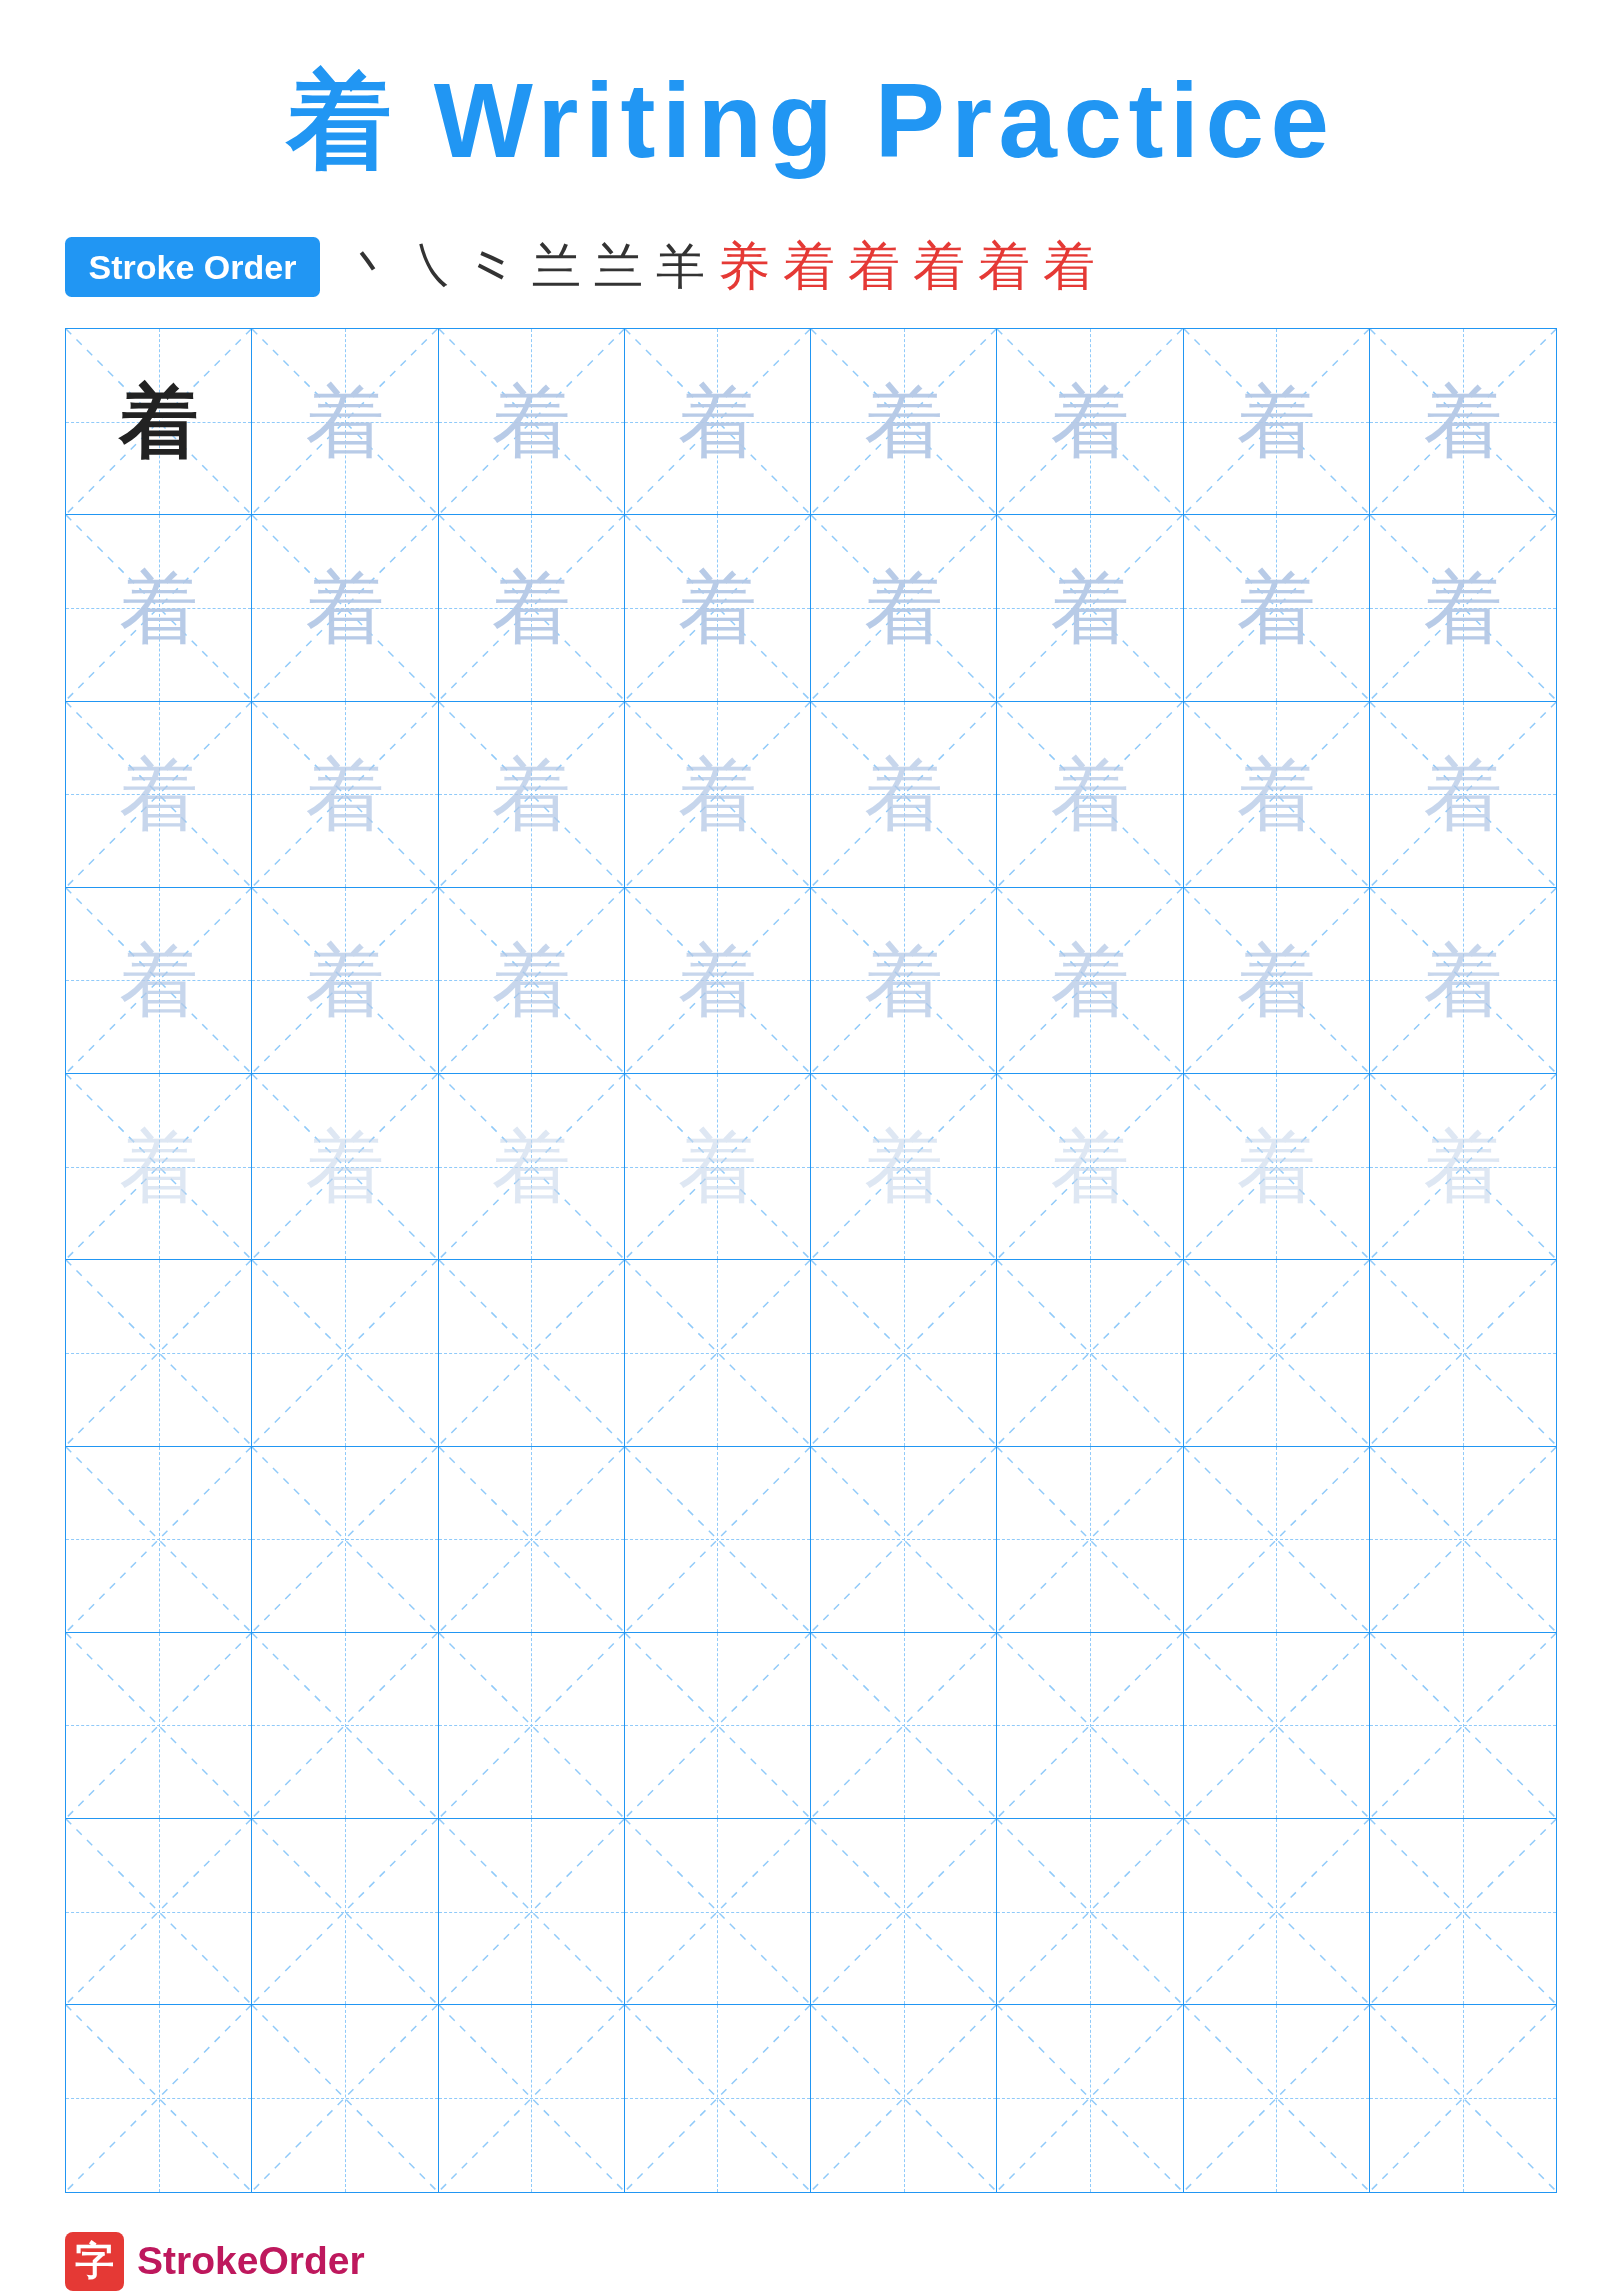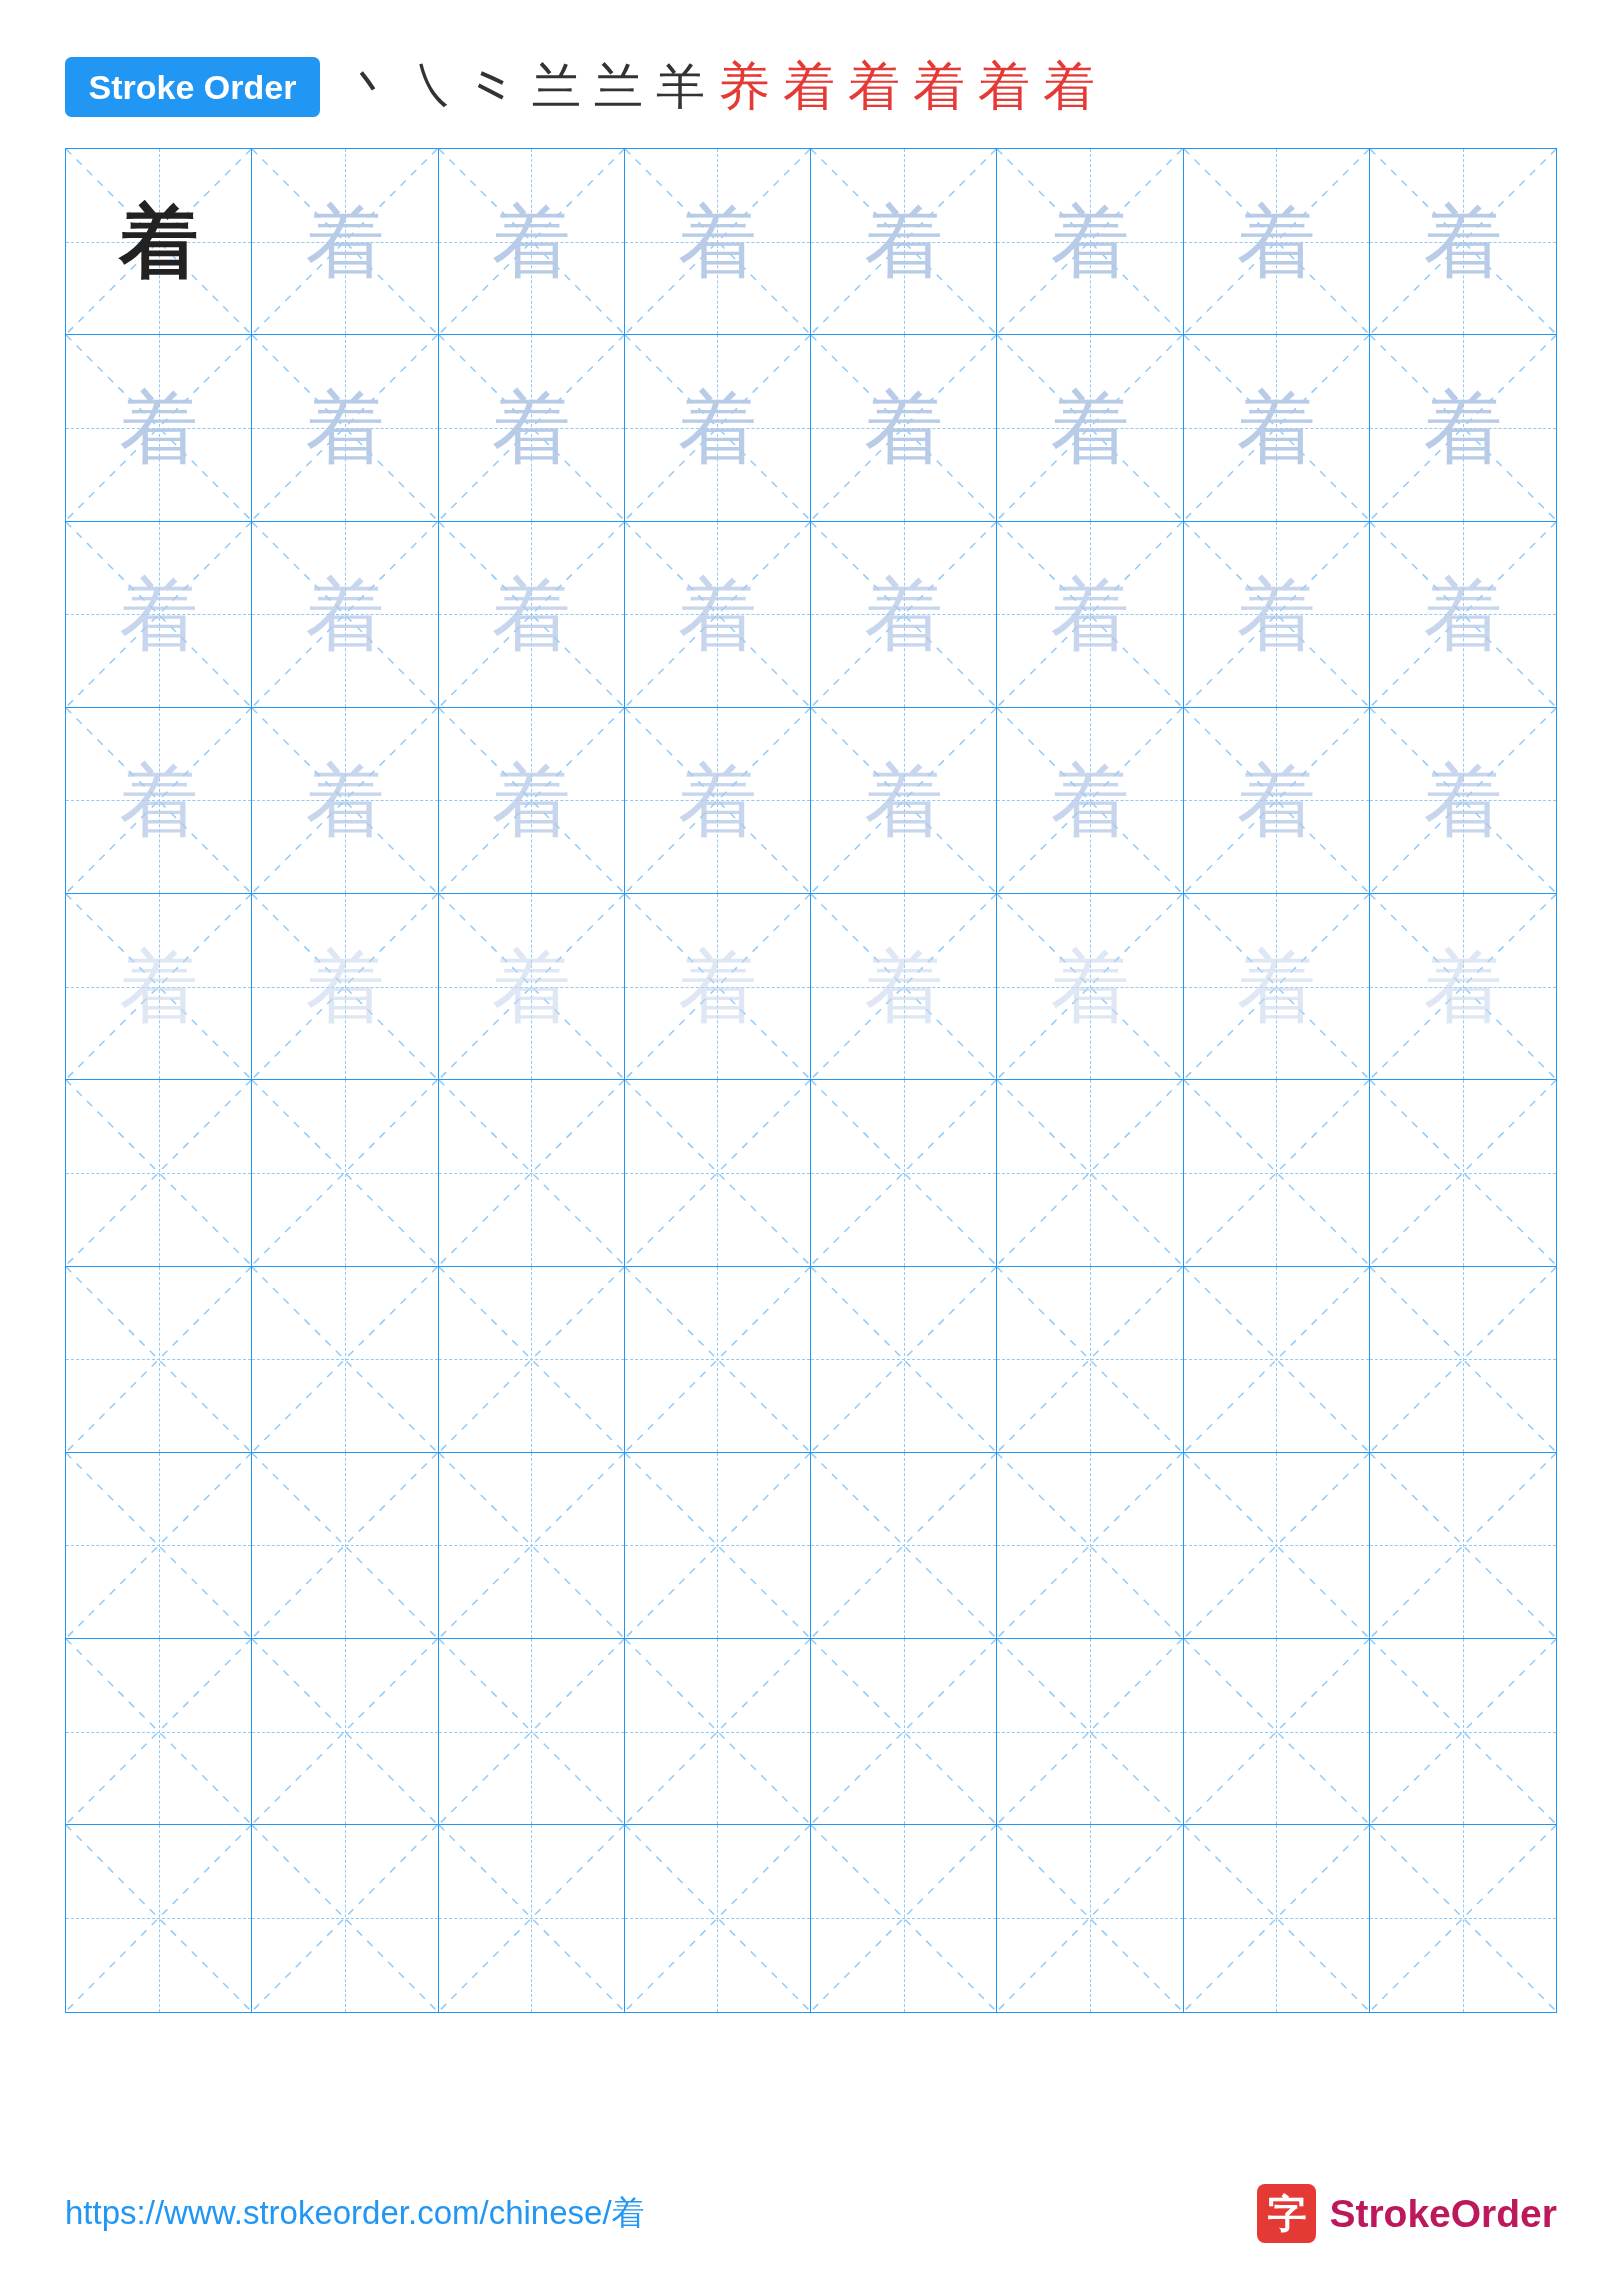"着 Writing Practice" h1.title { html: none -> <h1> <span>着</span><span> Writing Practice</span> </h1> }
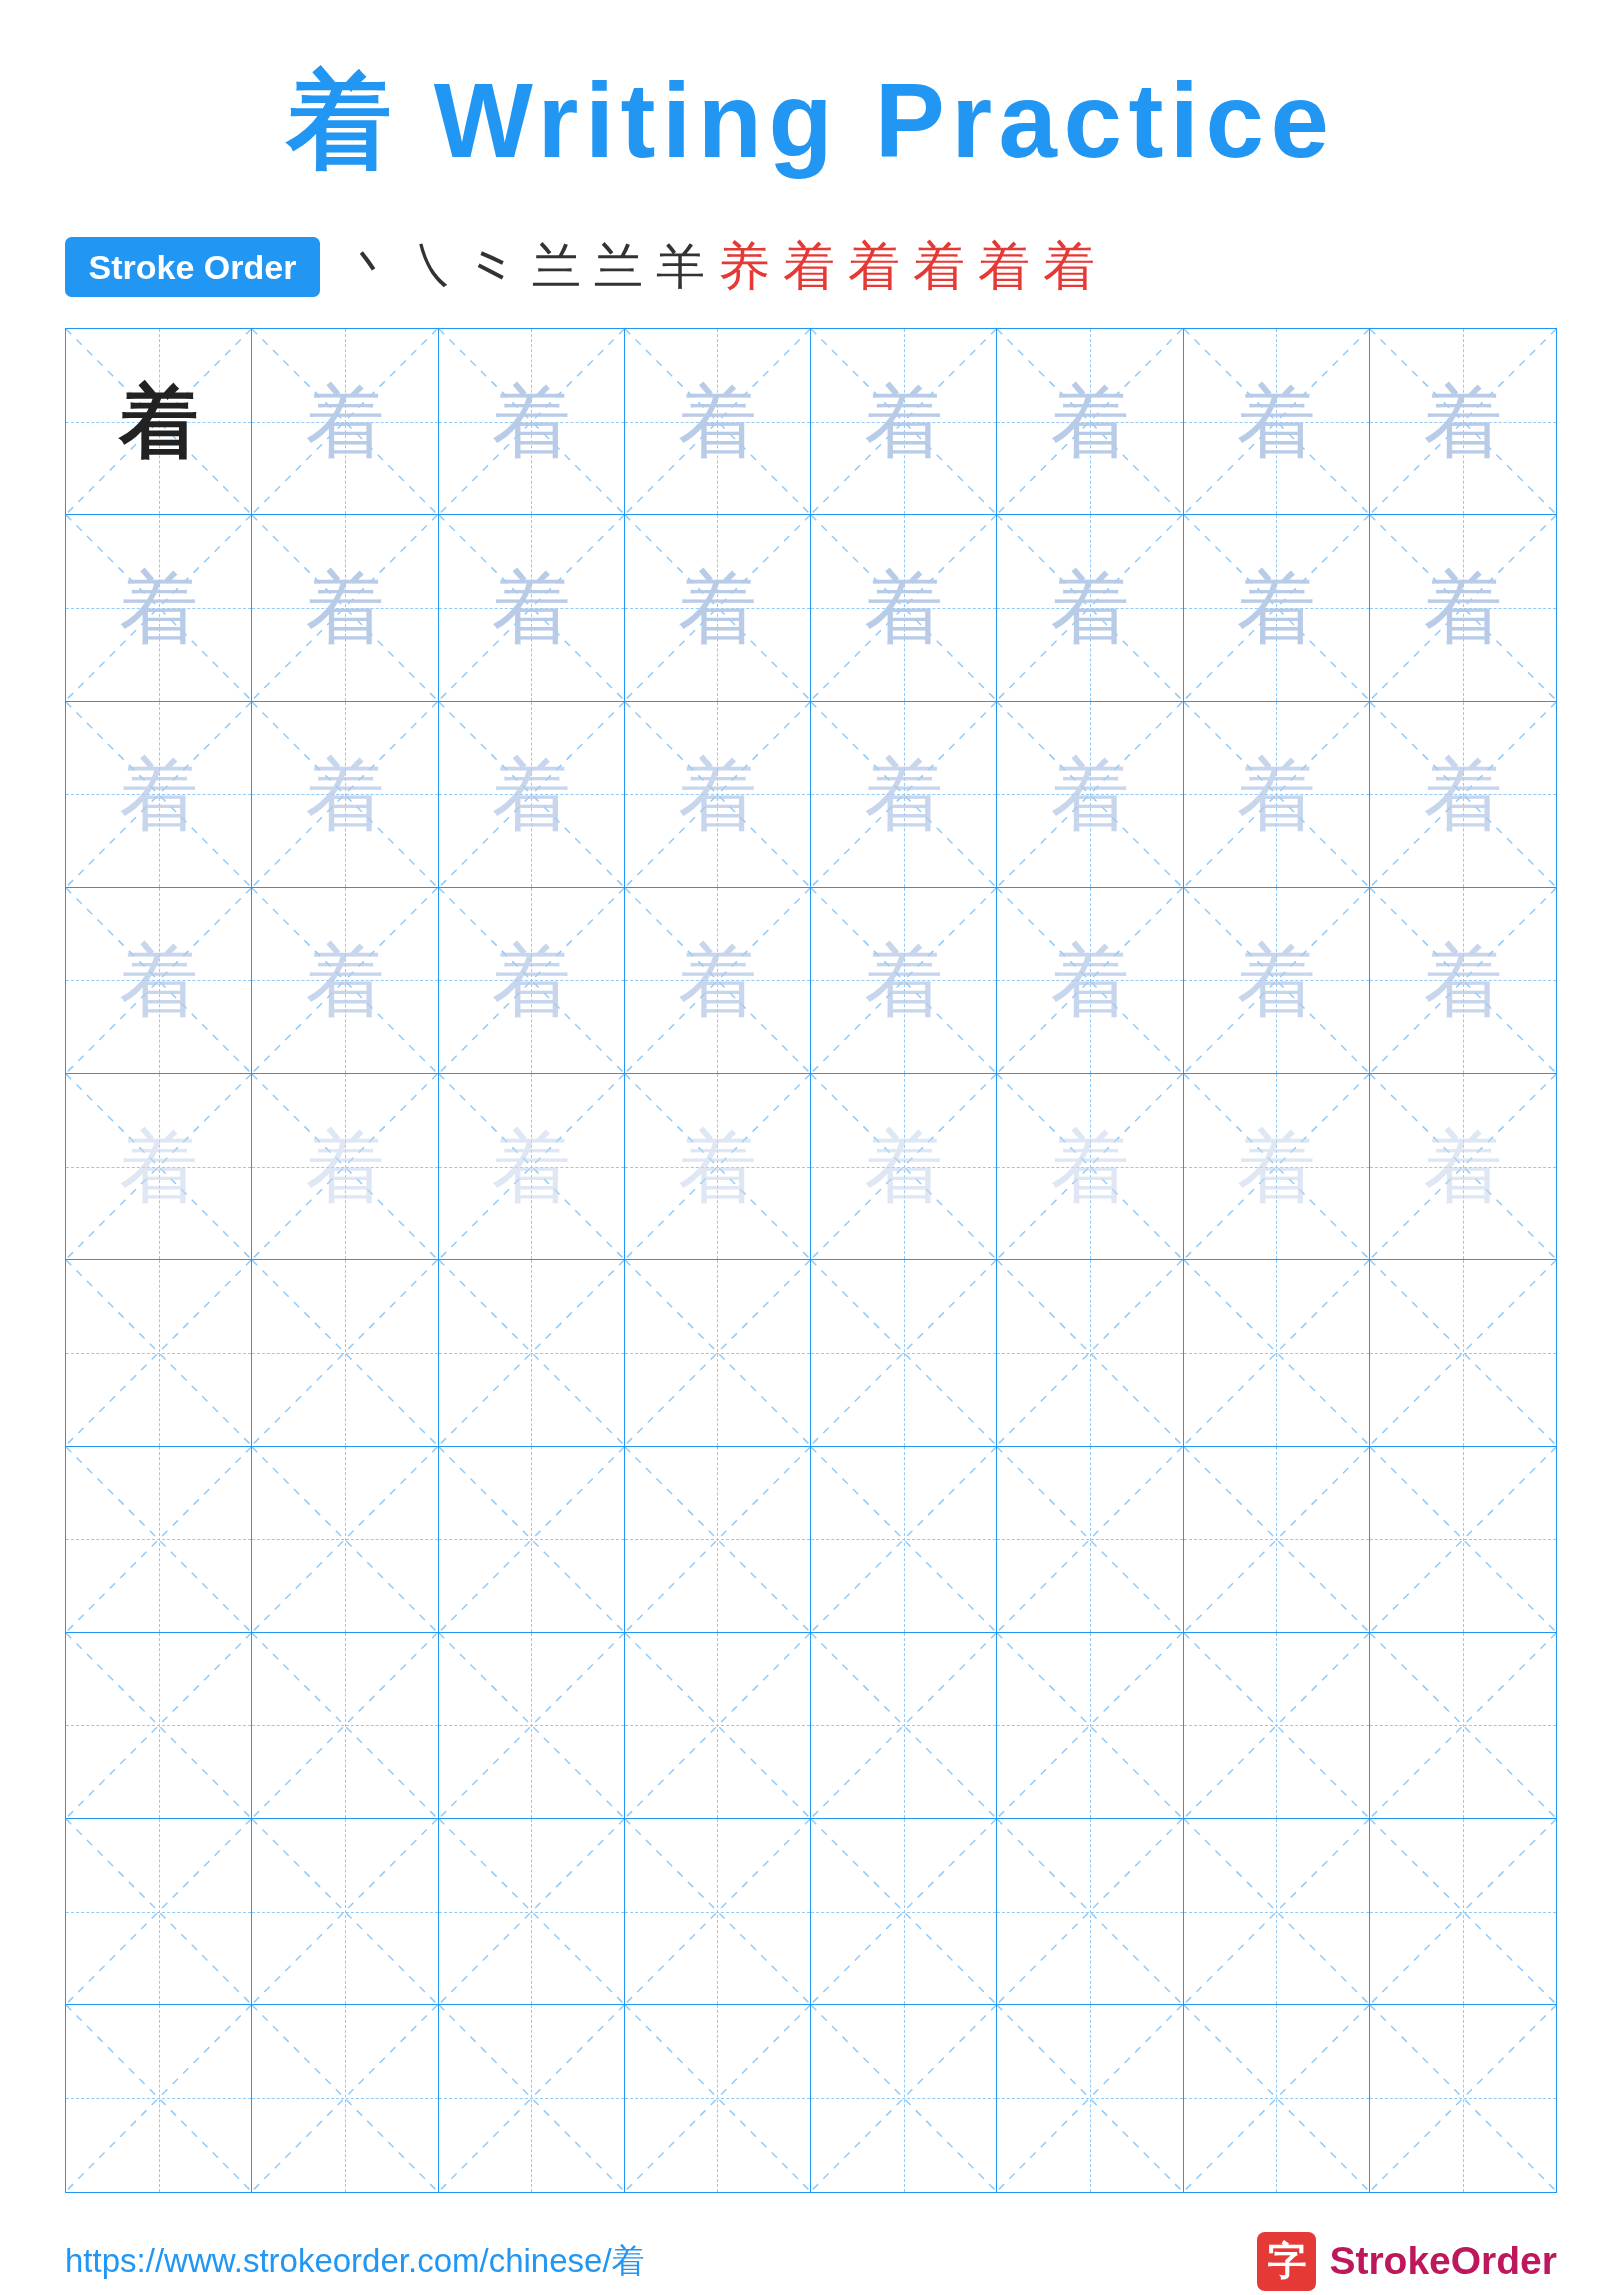"https://www.strokeorder.com/chinese/着" a.footer-url { html: <a>https://www.strokeorder.com/chinese/着</a> -> none }
